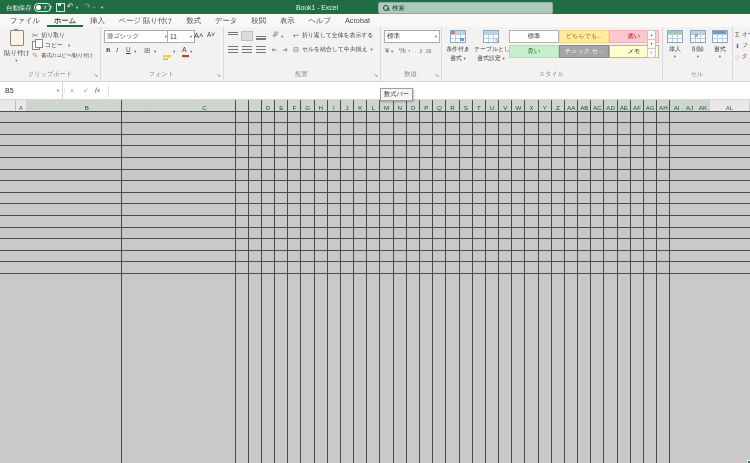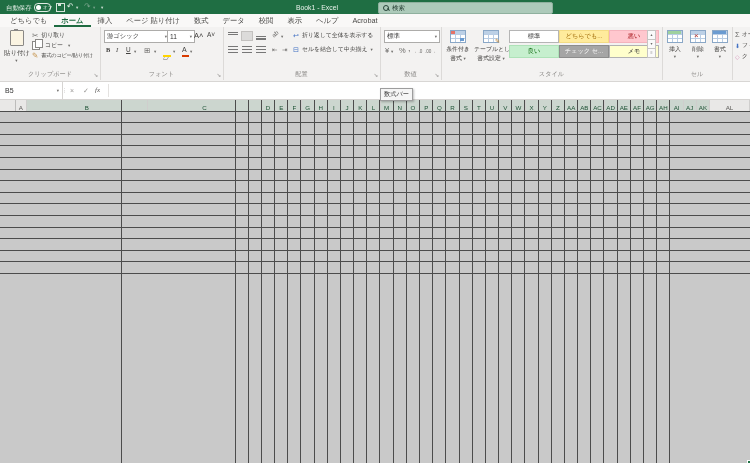"どちらでも" div.tab { text: どちらでも -> ファイル }
